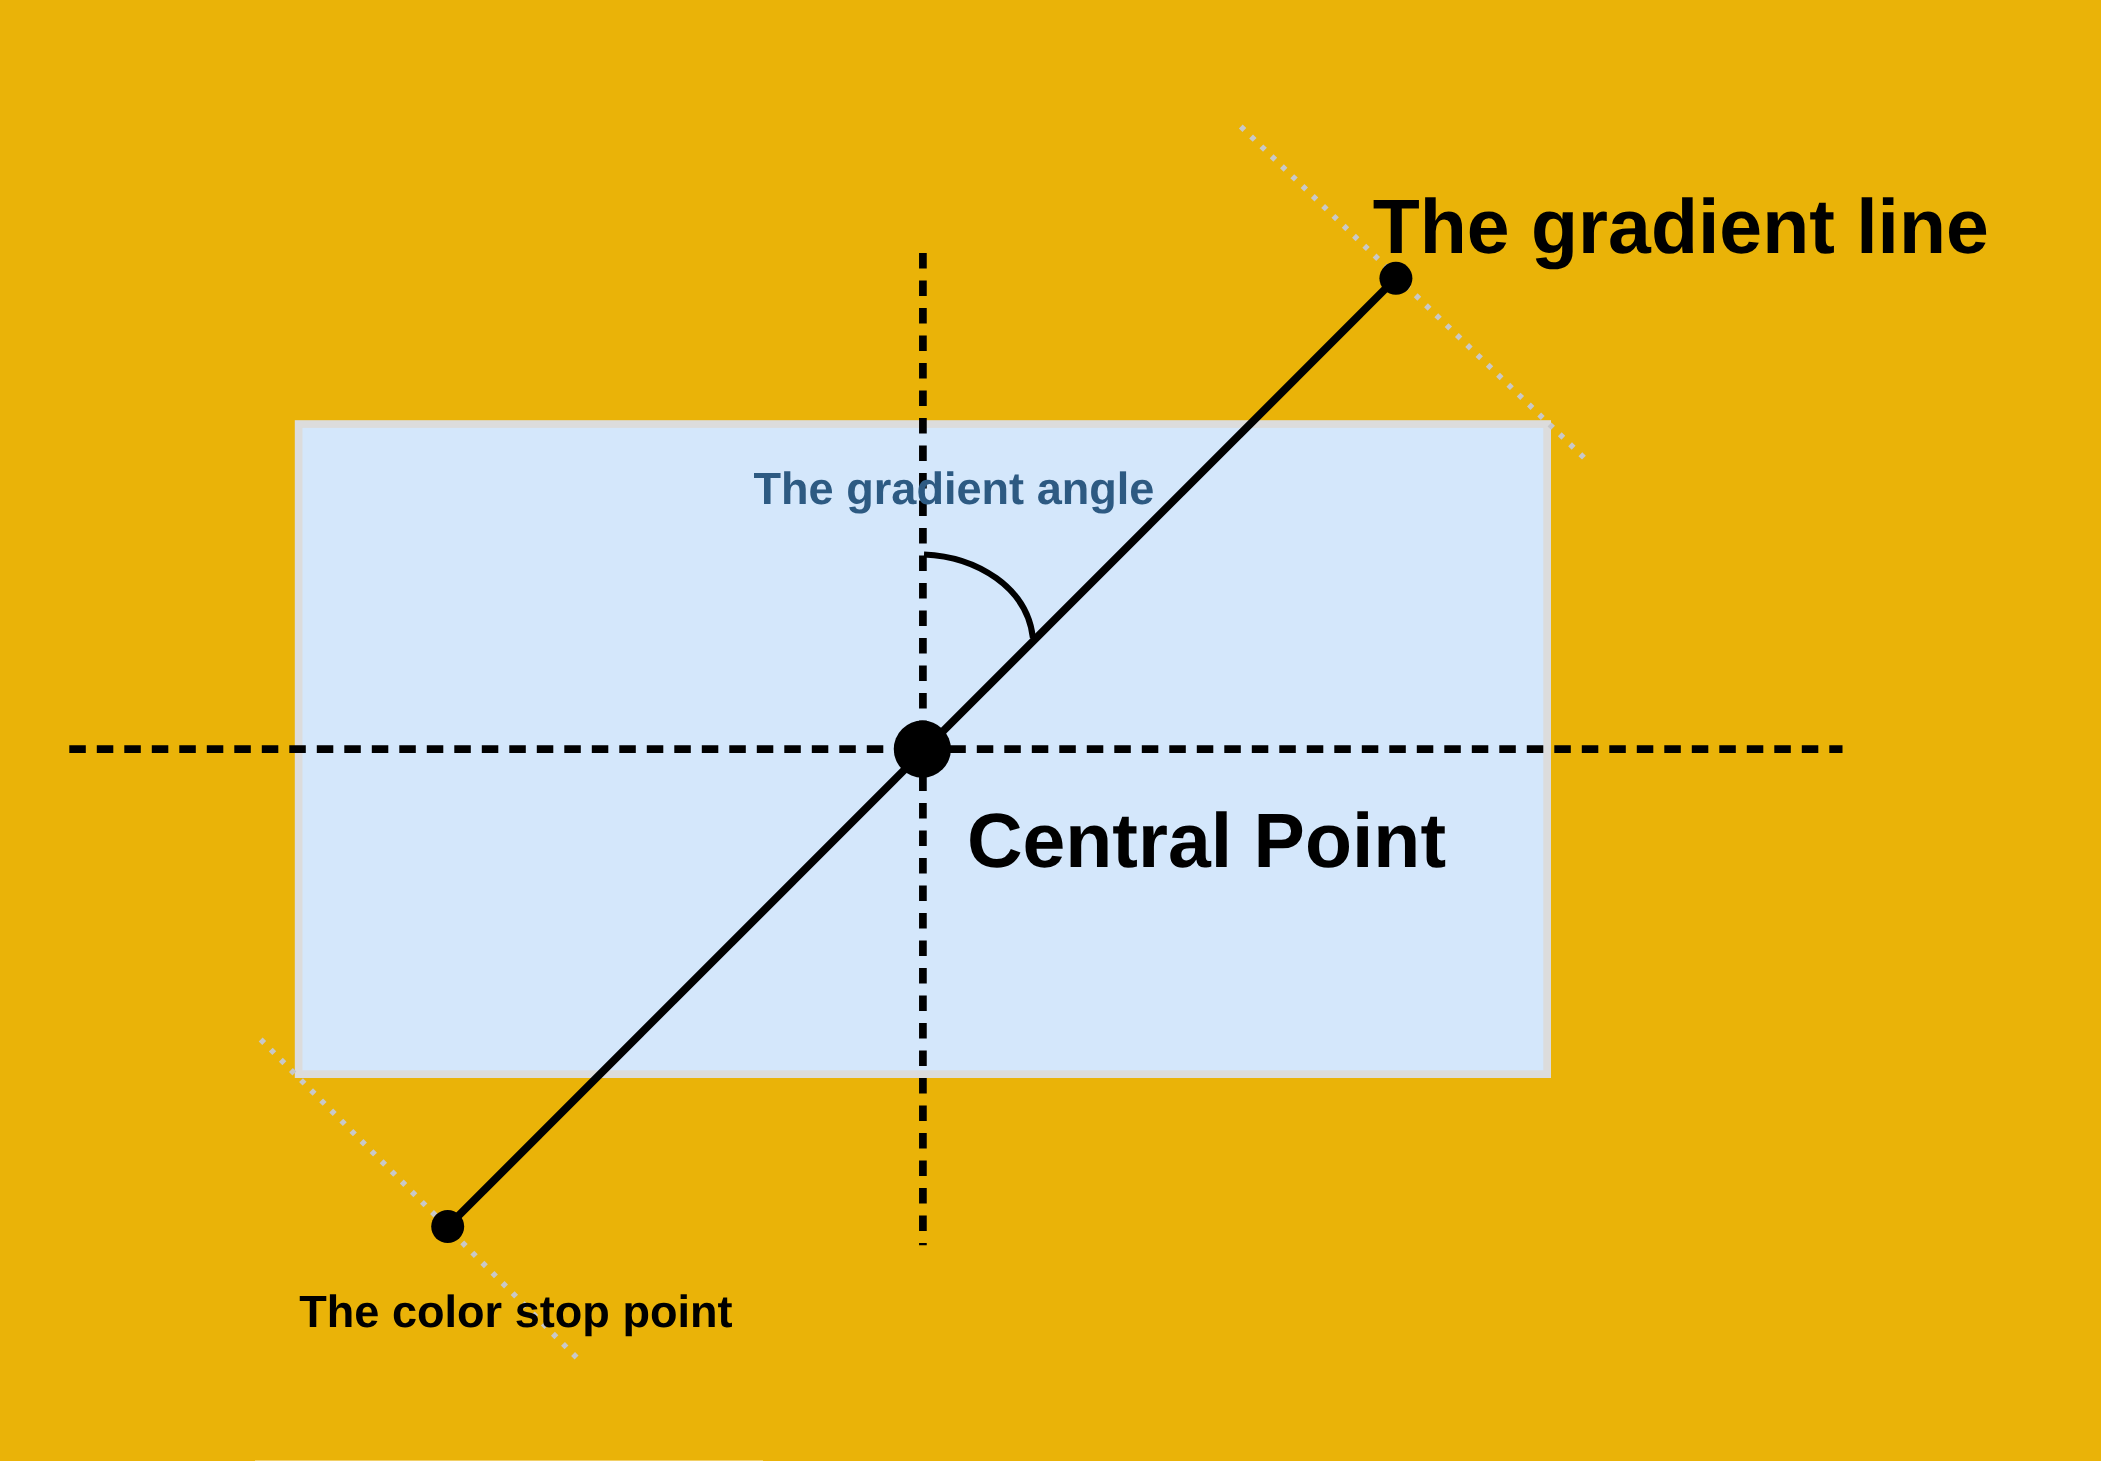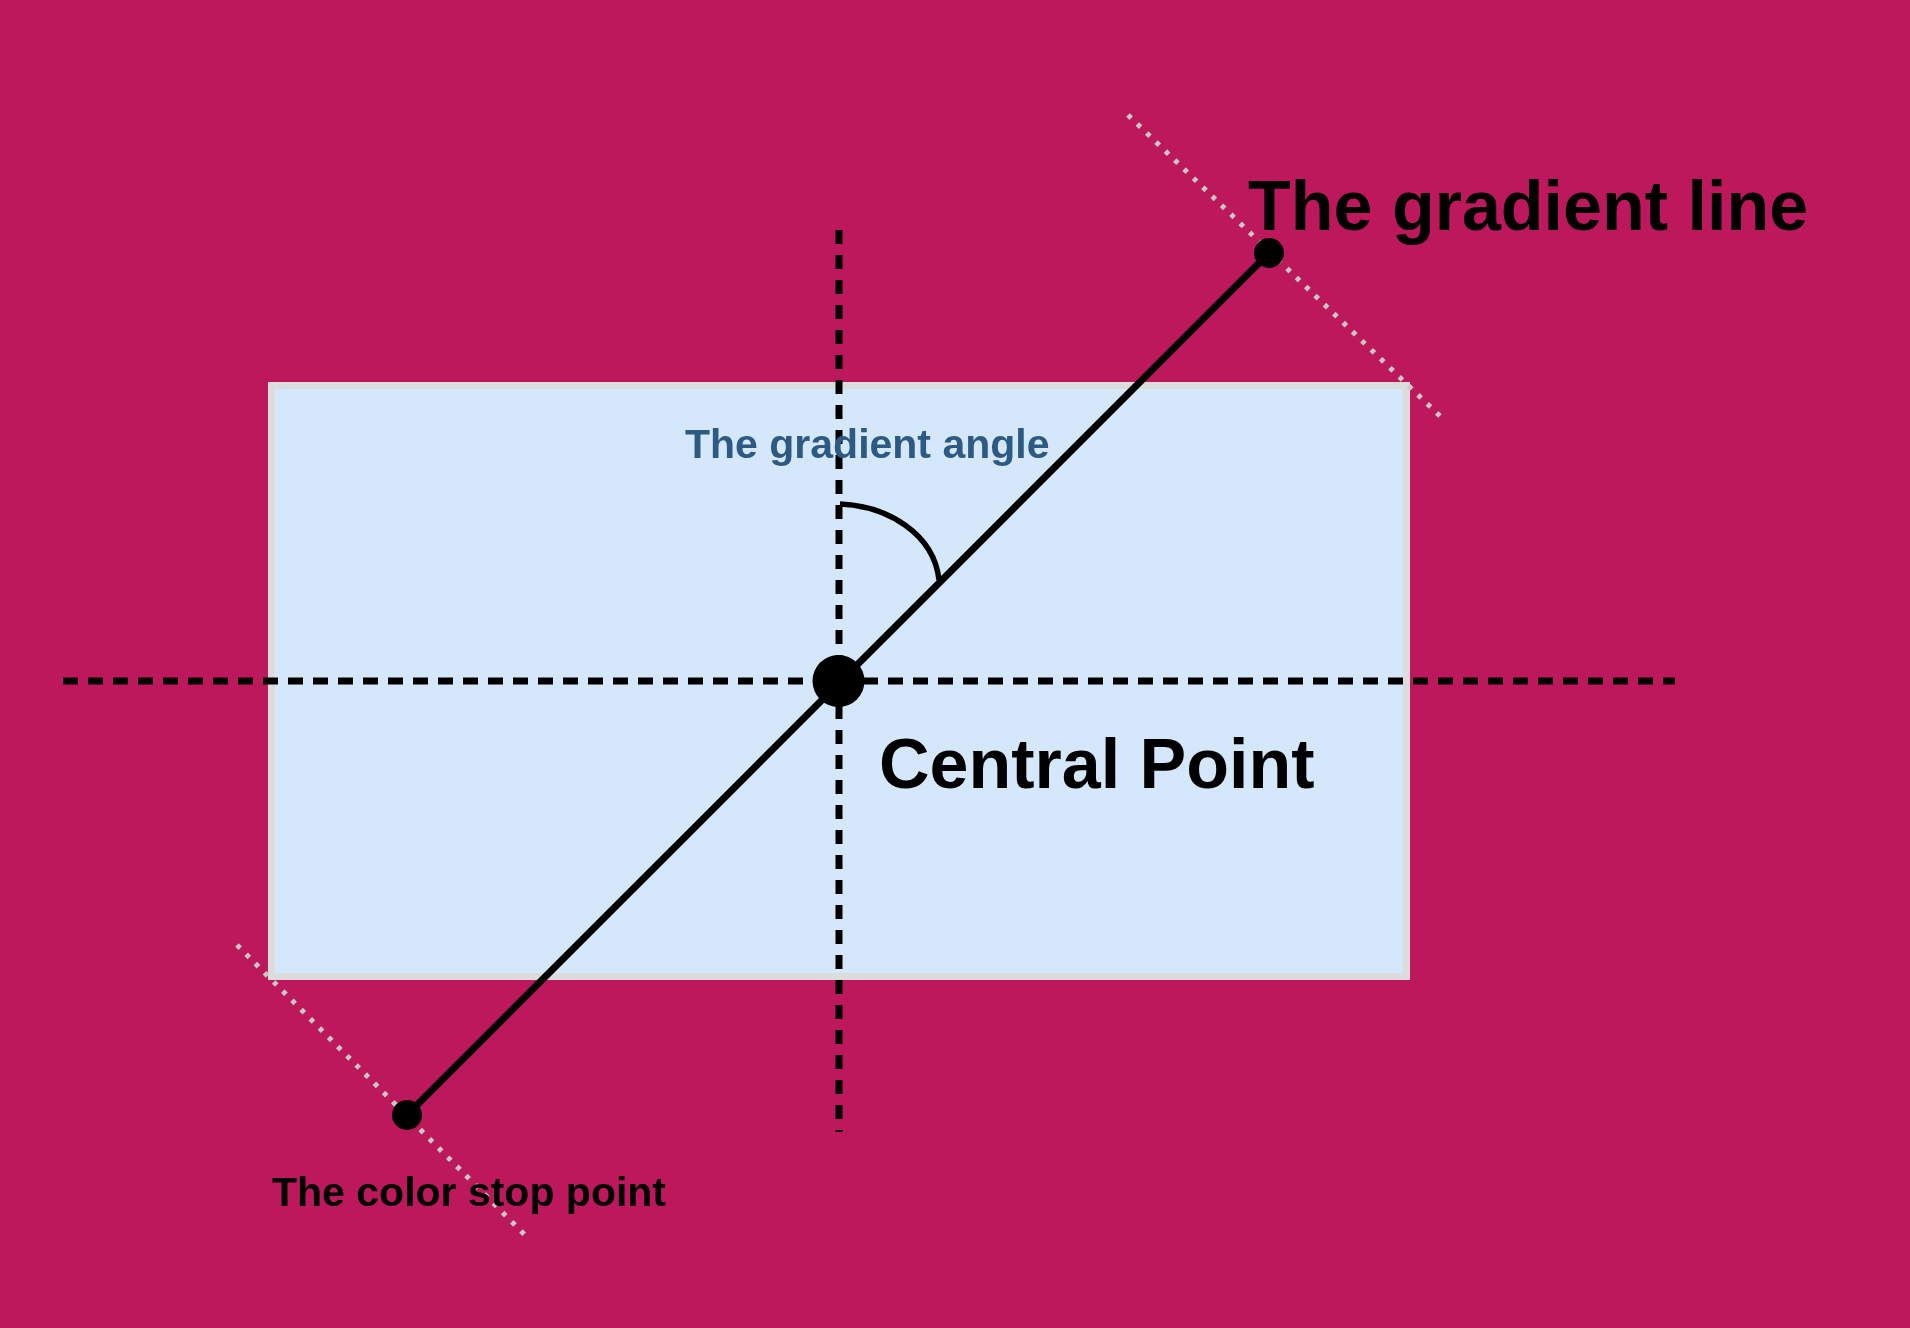"The gradient line" .canvas { background: #be185d -> #eab308 }
